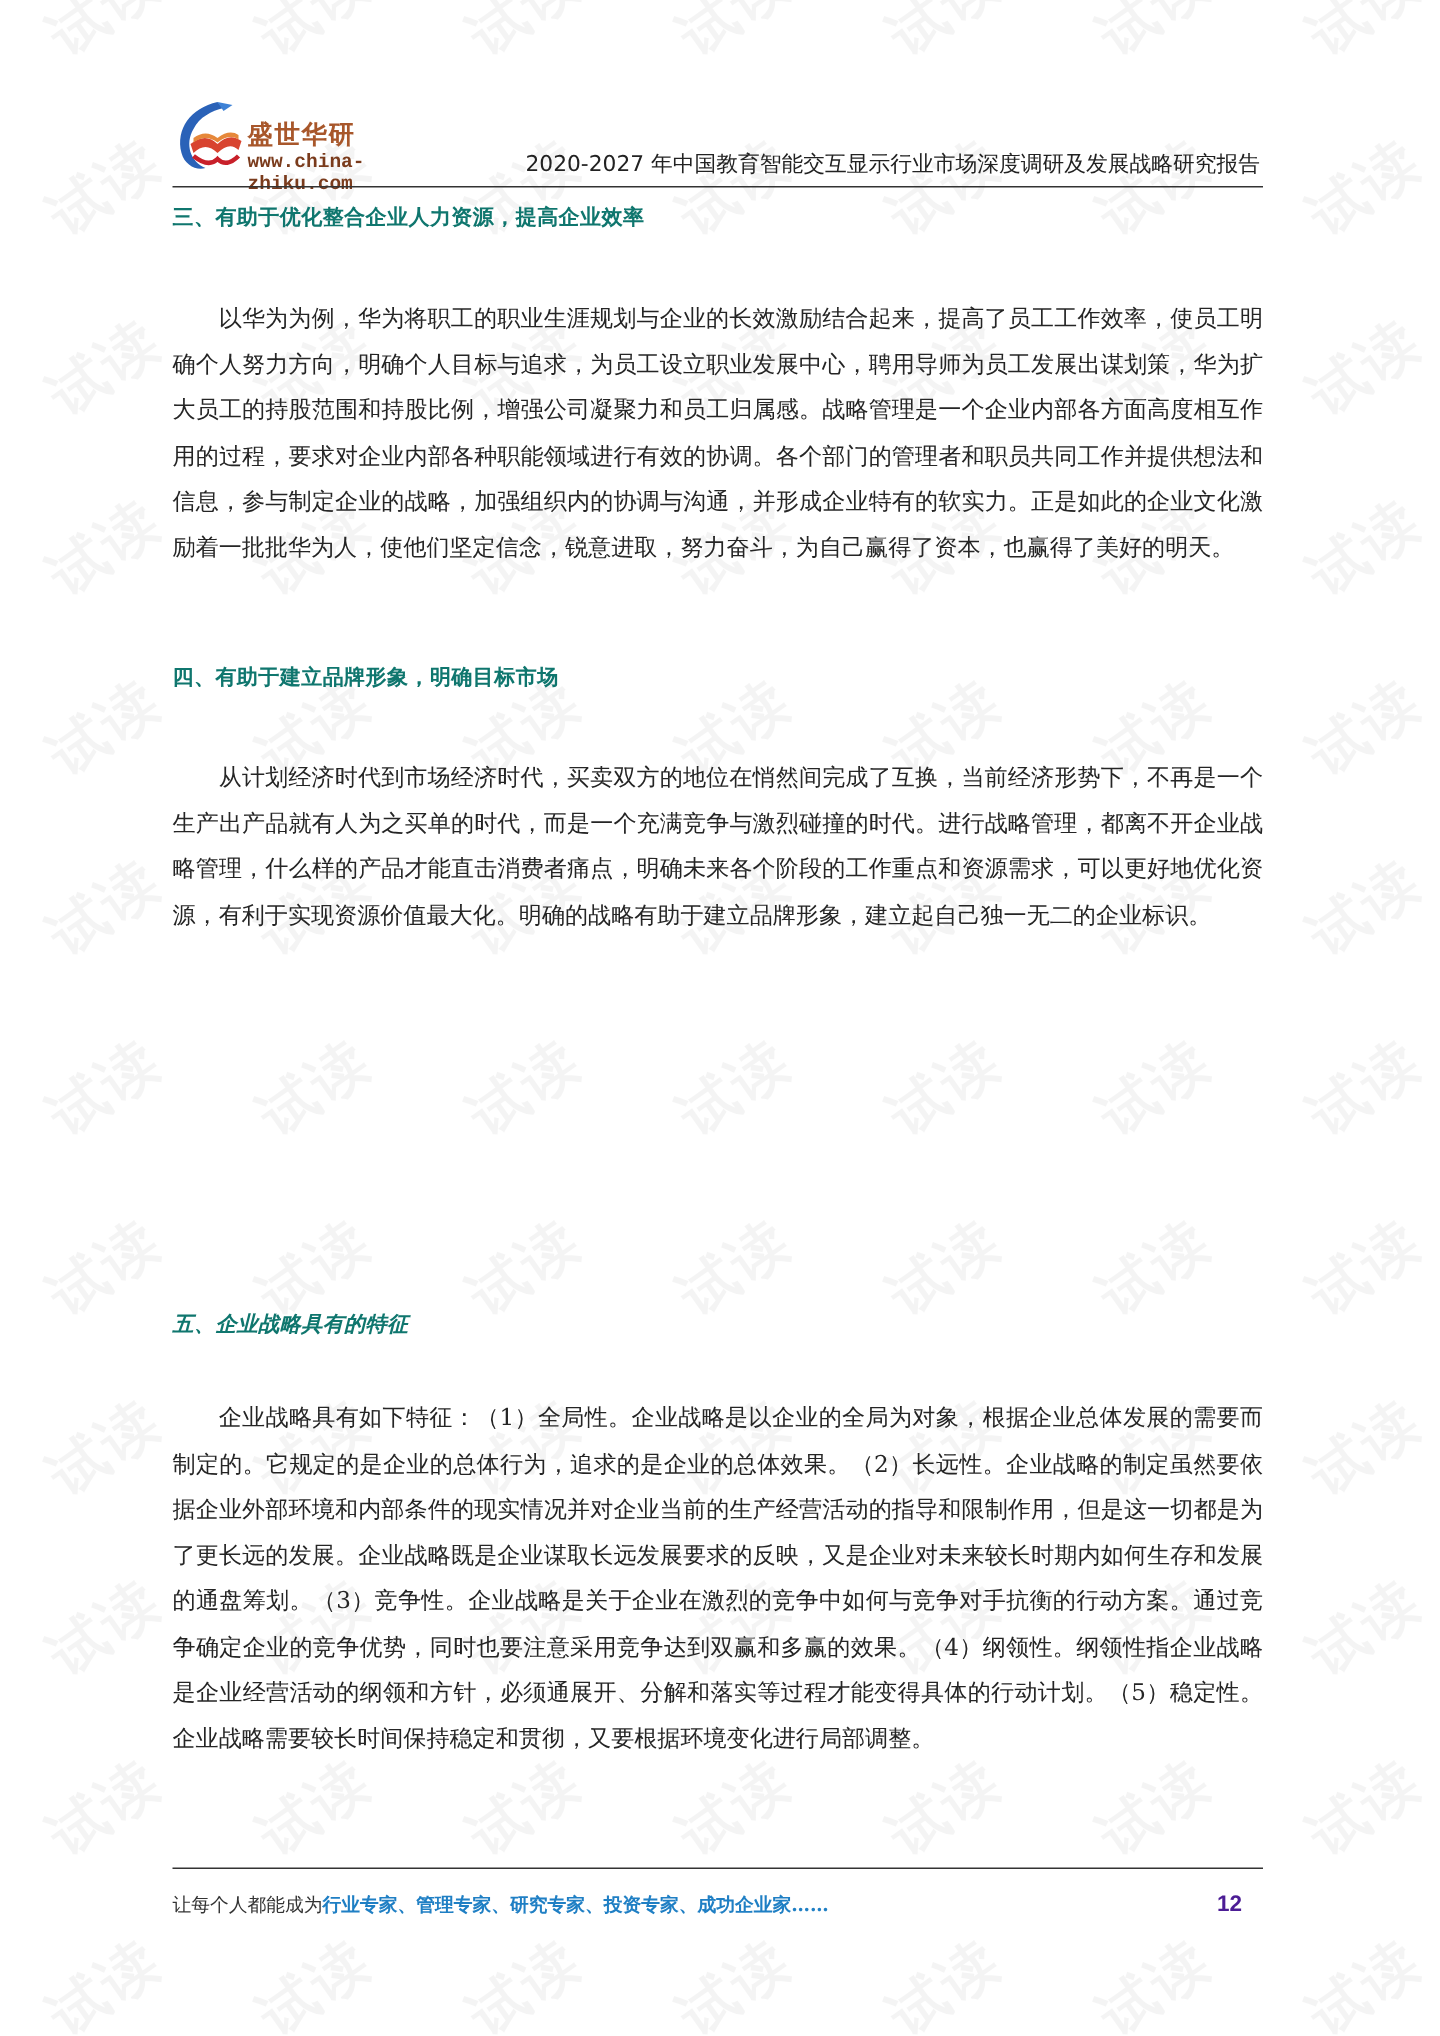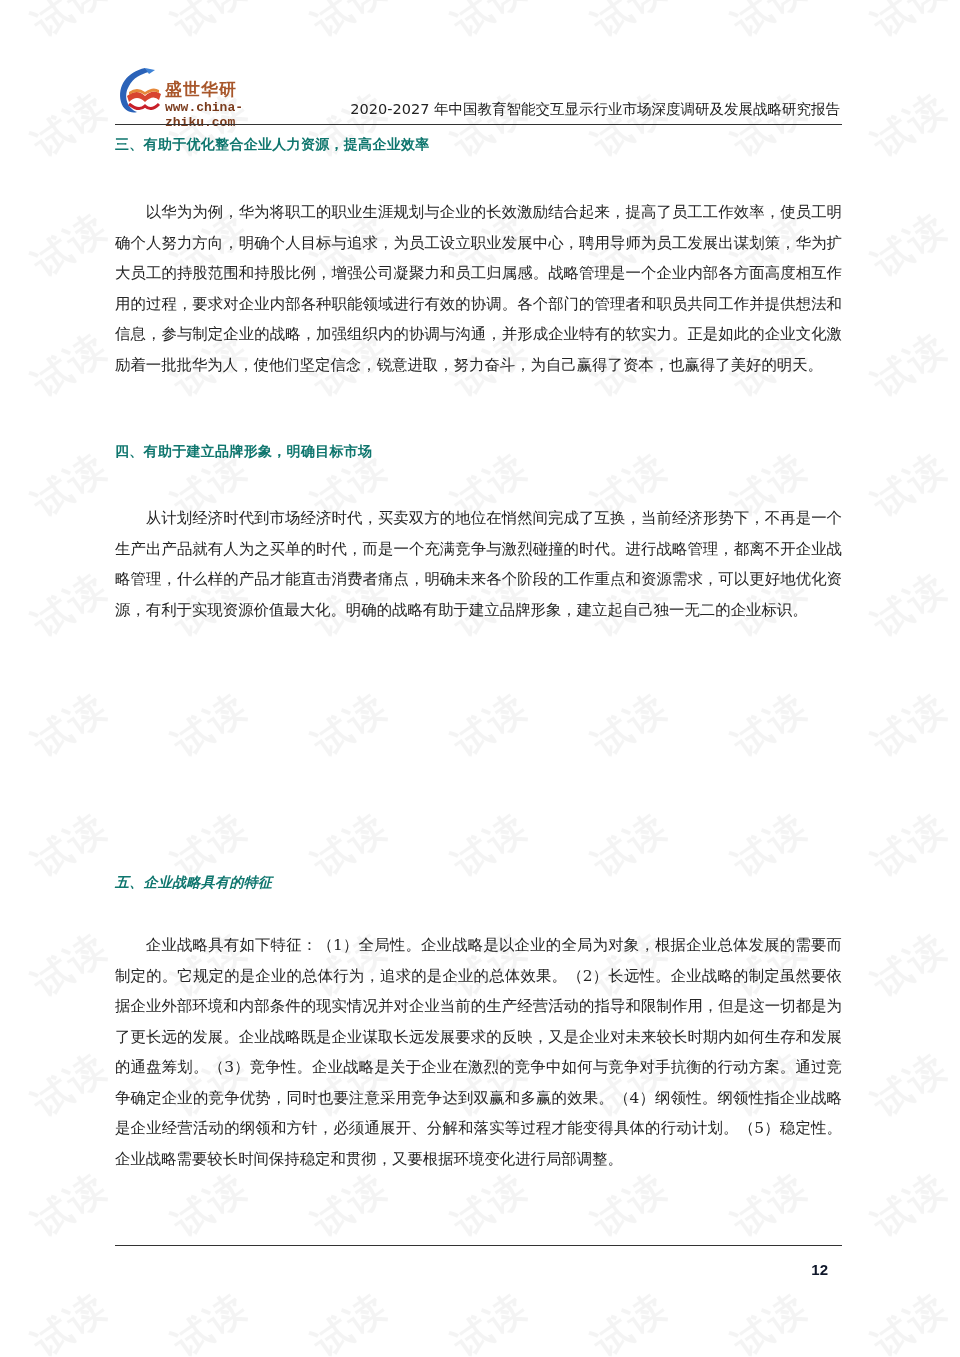"让每个人都能成为行业专家、管理专家、研究专家、投资专家、成功企业家……" div.footer-tagline { html: none -> <div> <span>让每个人都能成为</span><span>行业专家、管理专家、研究专家、投资专家、成功企业家……</span> </div> }
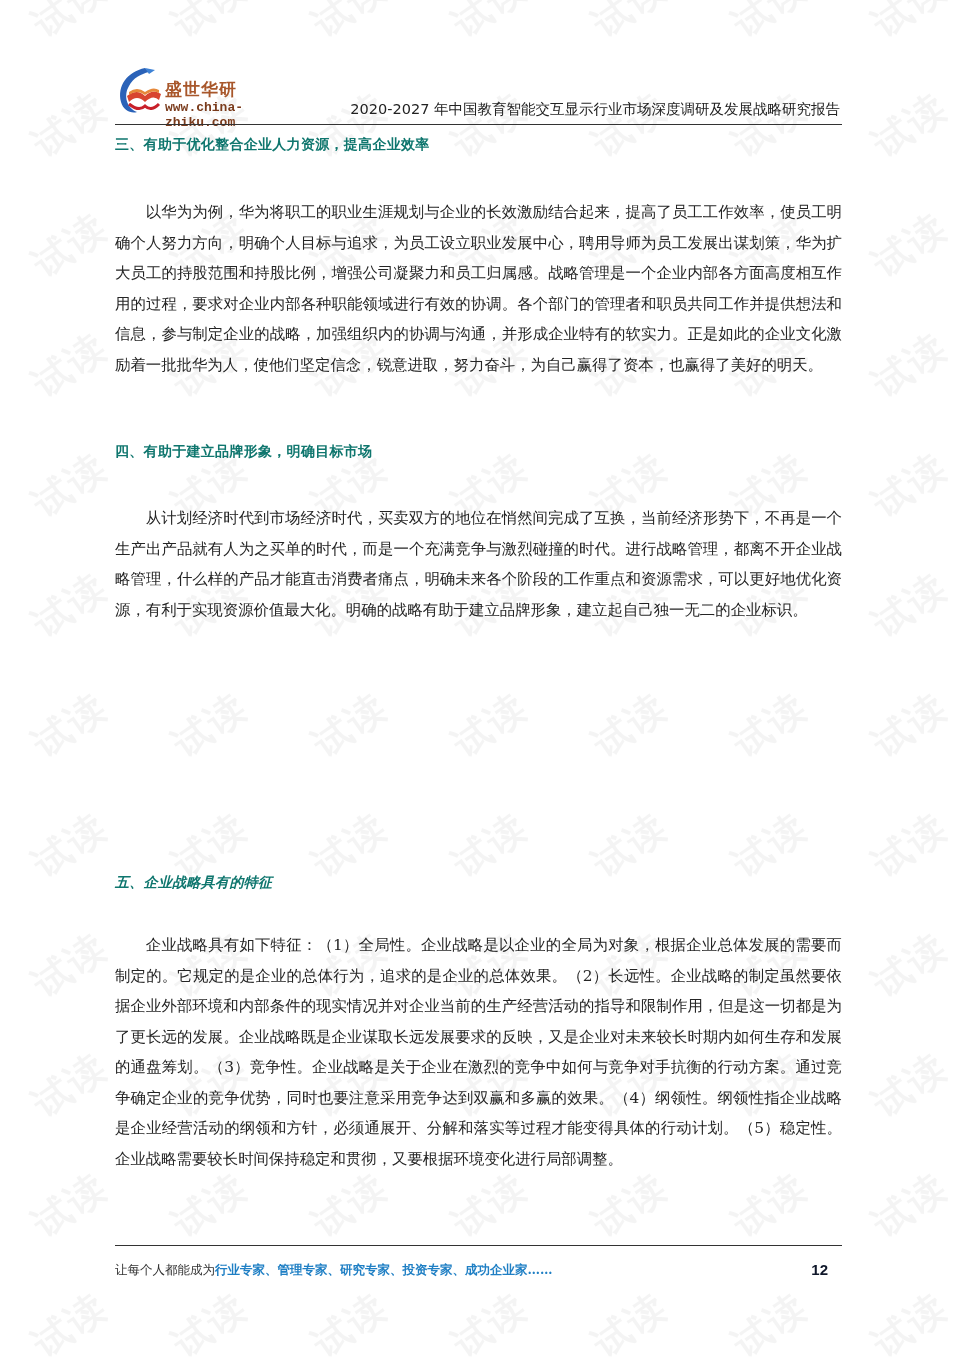"12" .page-number { color: #0f172a -> #4c1d95 }
